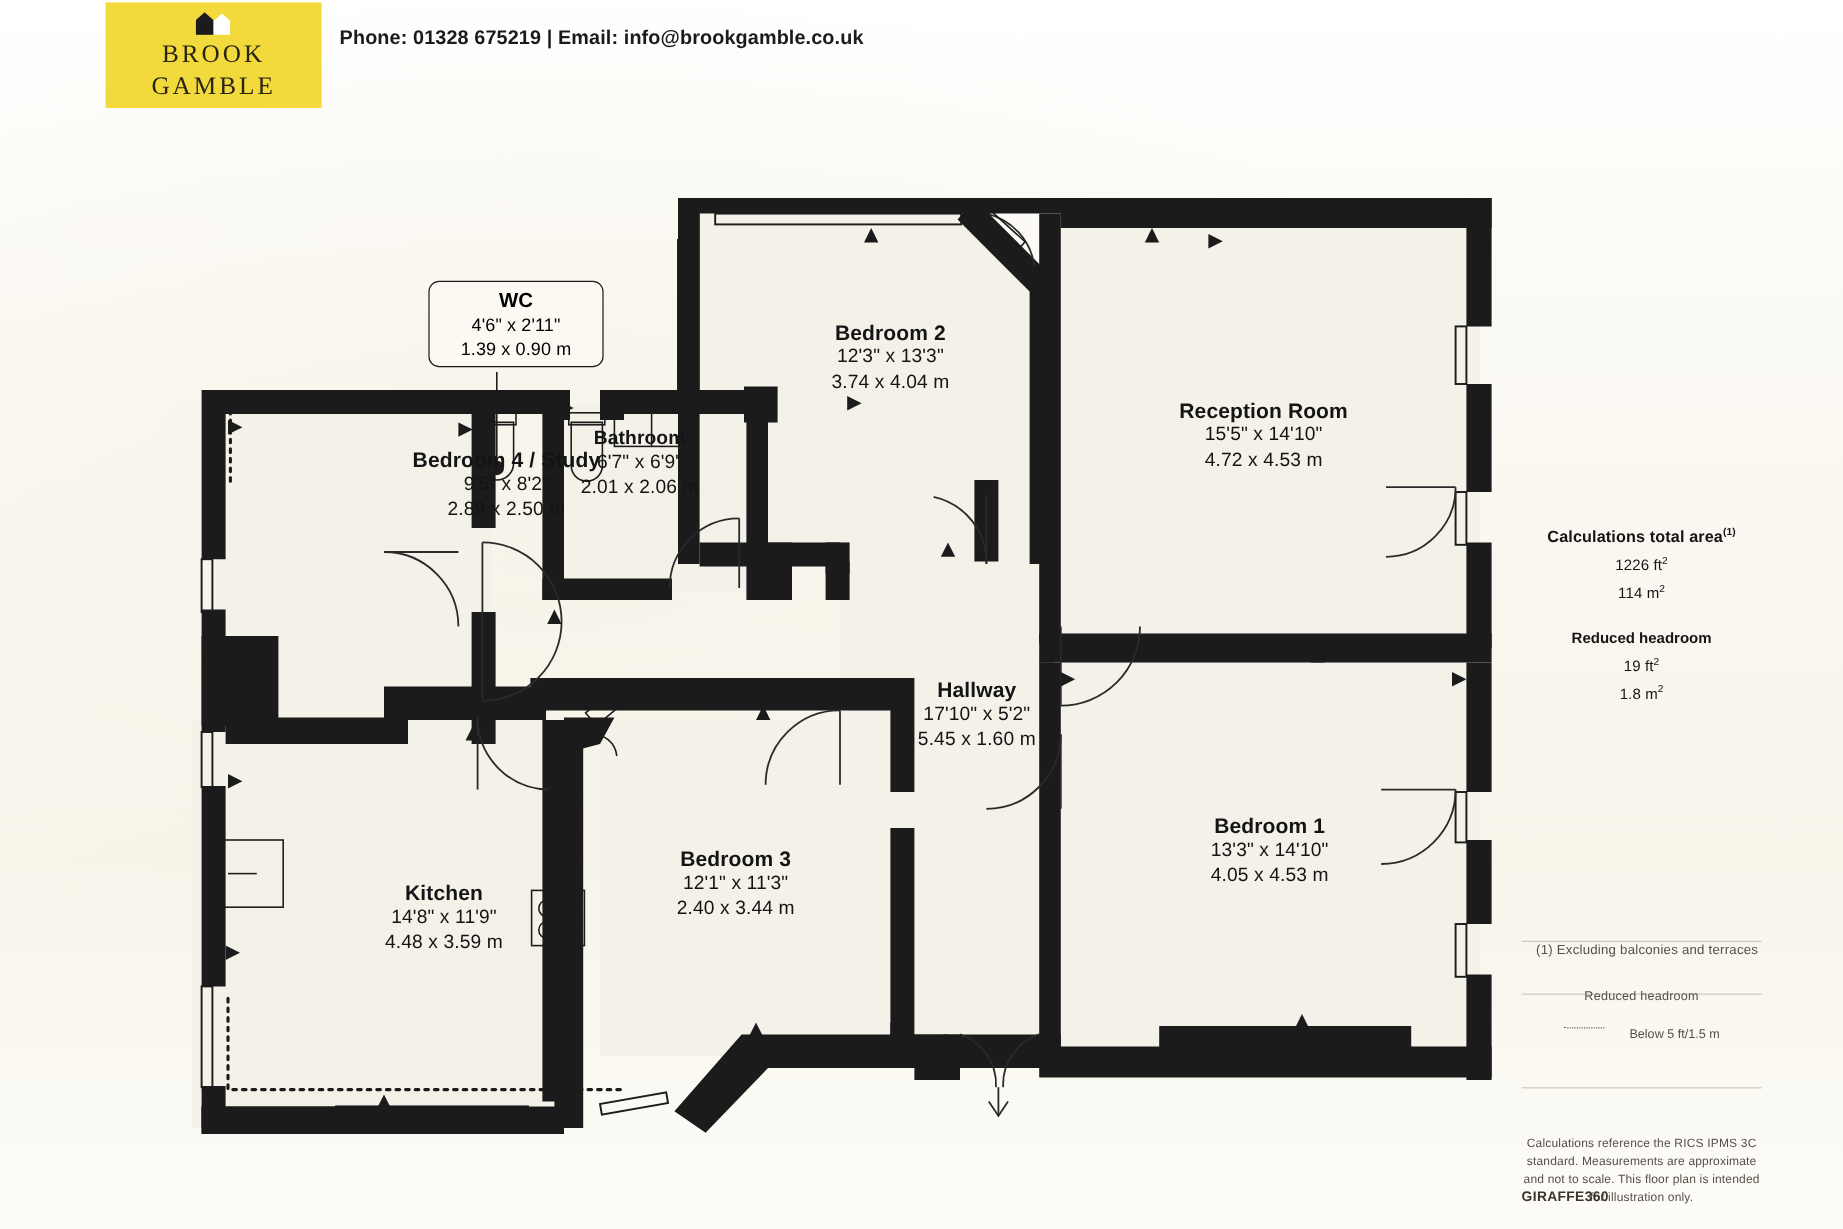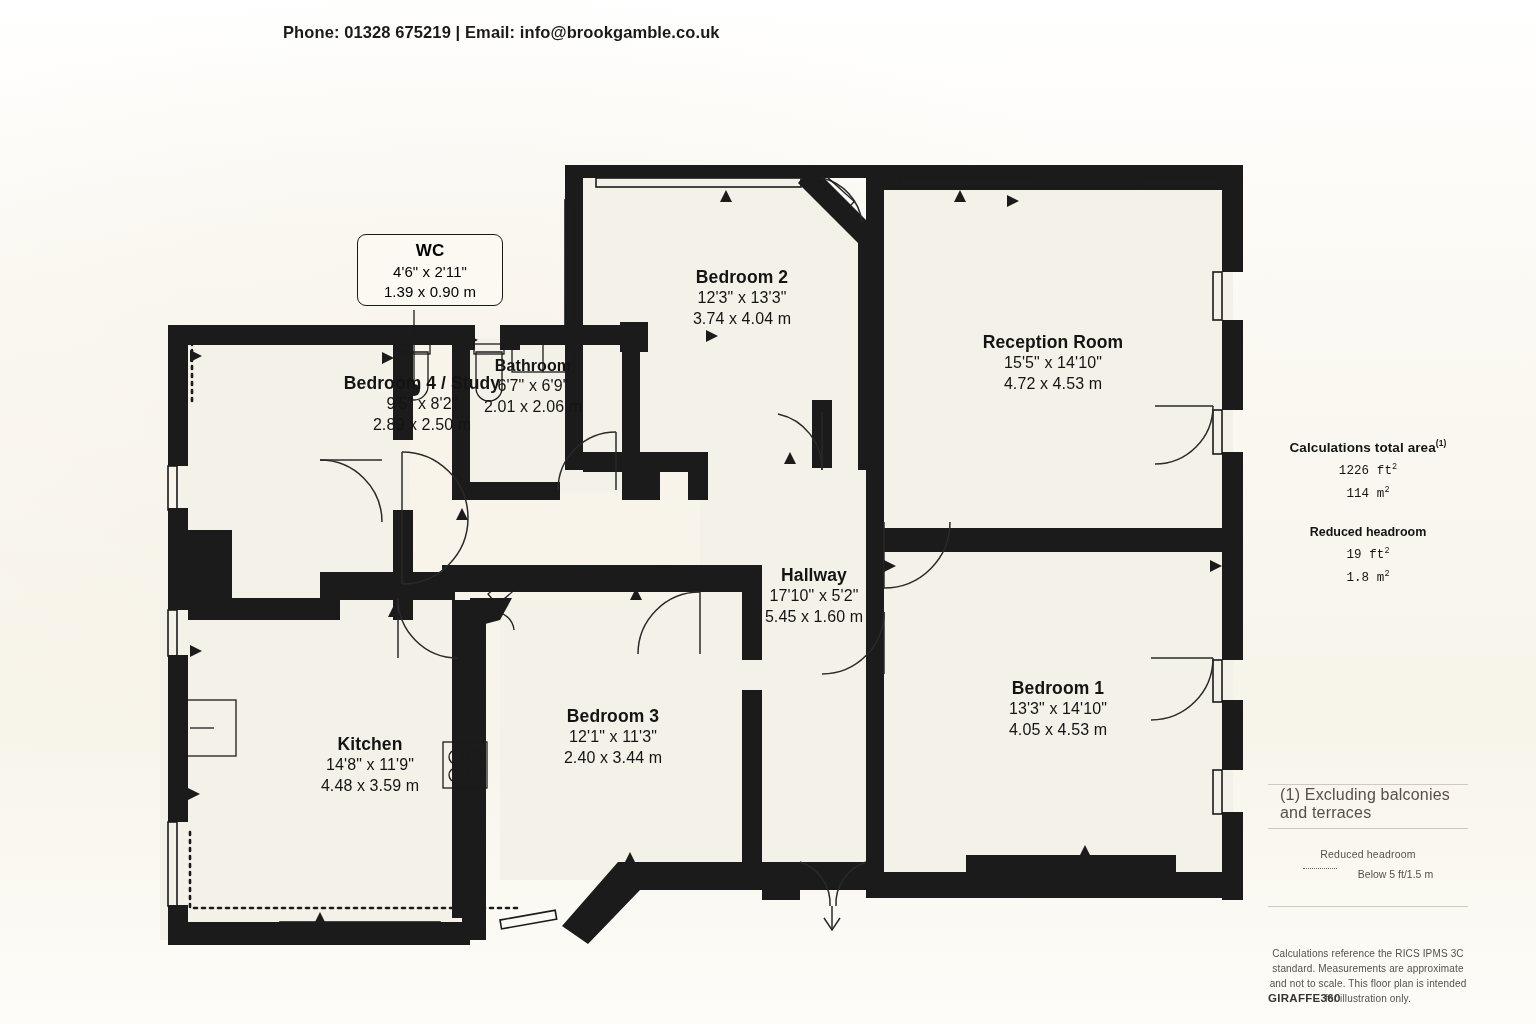"BROOK" div { html: none -> <div> <div> <div></div> <div></div> </div> <div>BROOK</div> <div>GAMBLE</div> </div> }
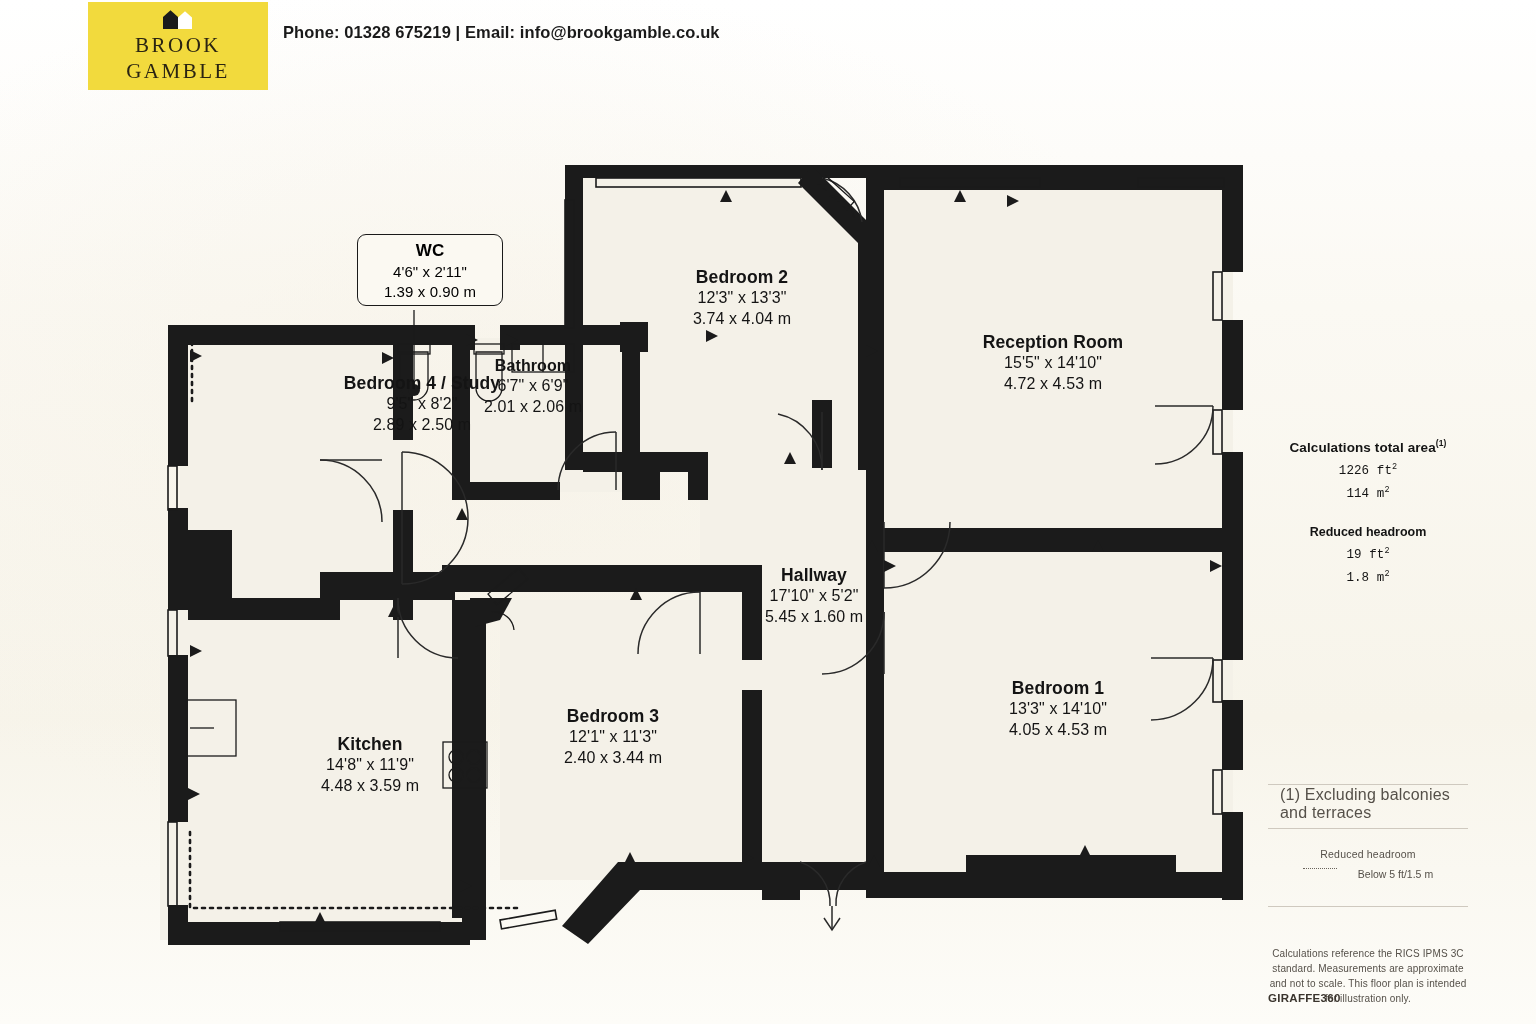"1226 ft2" #area-panel .panel-val { font-family: Liberation Mono, monospace -> none }
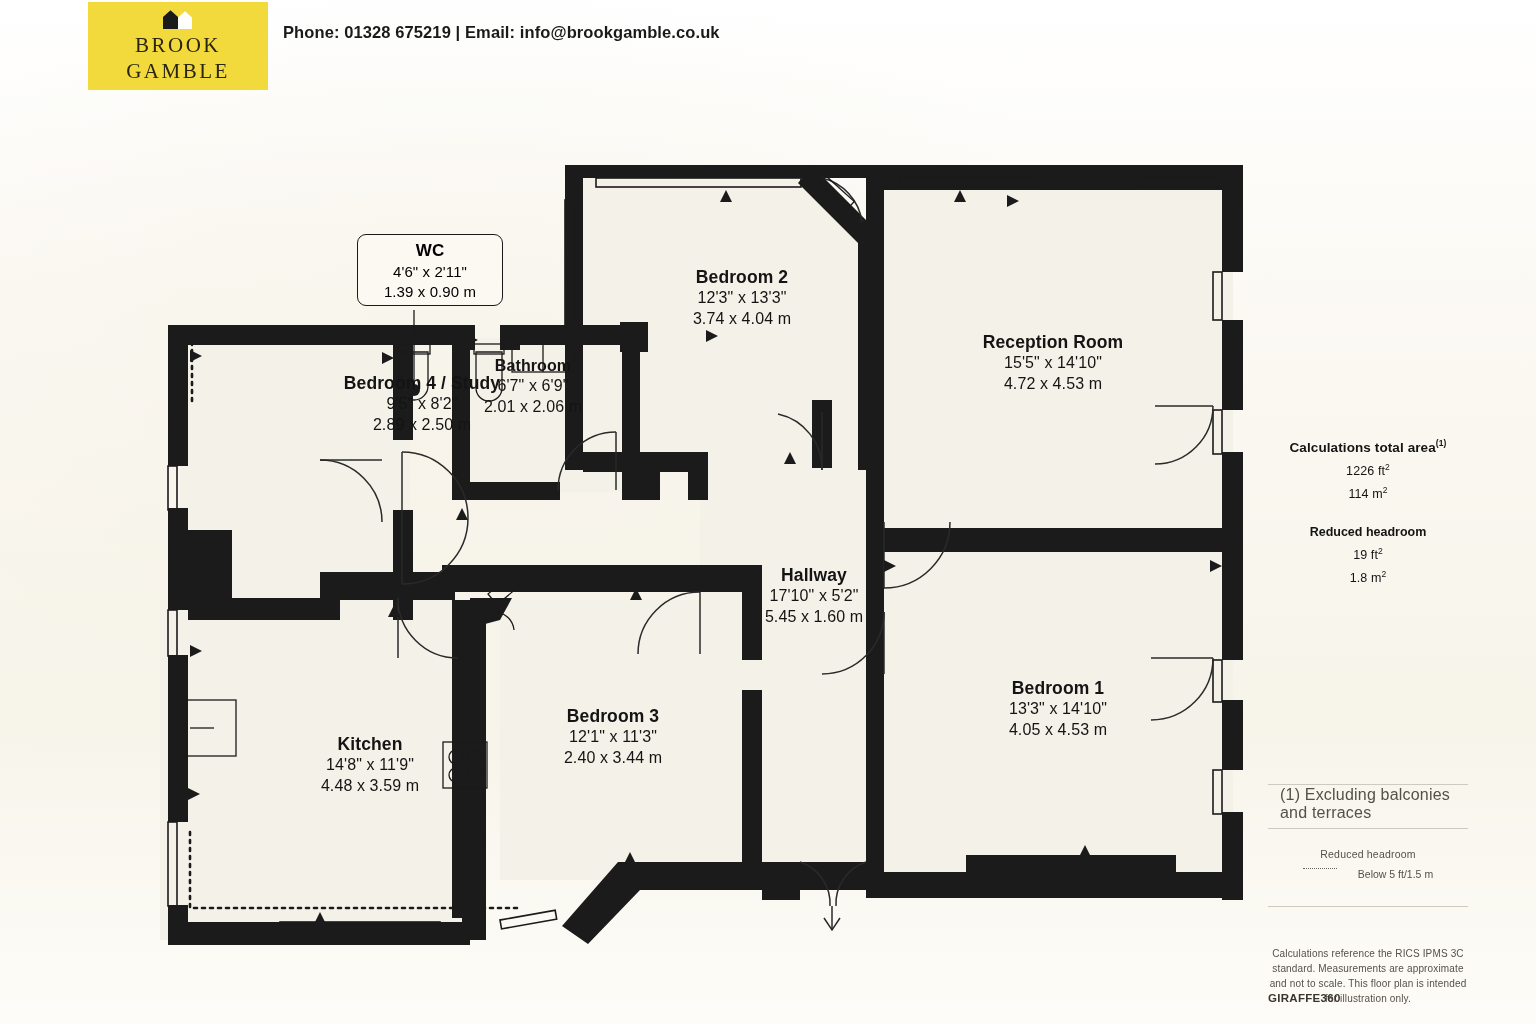"(1) Excluding balconies and terraces" .legend-note { font-size: 16px -> 11px }
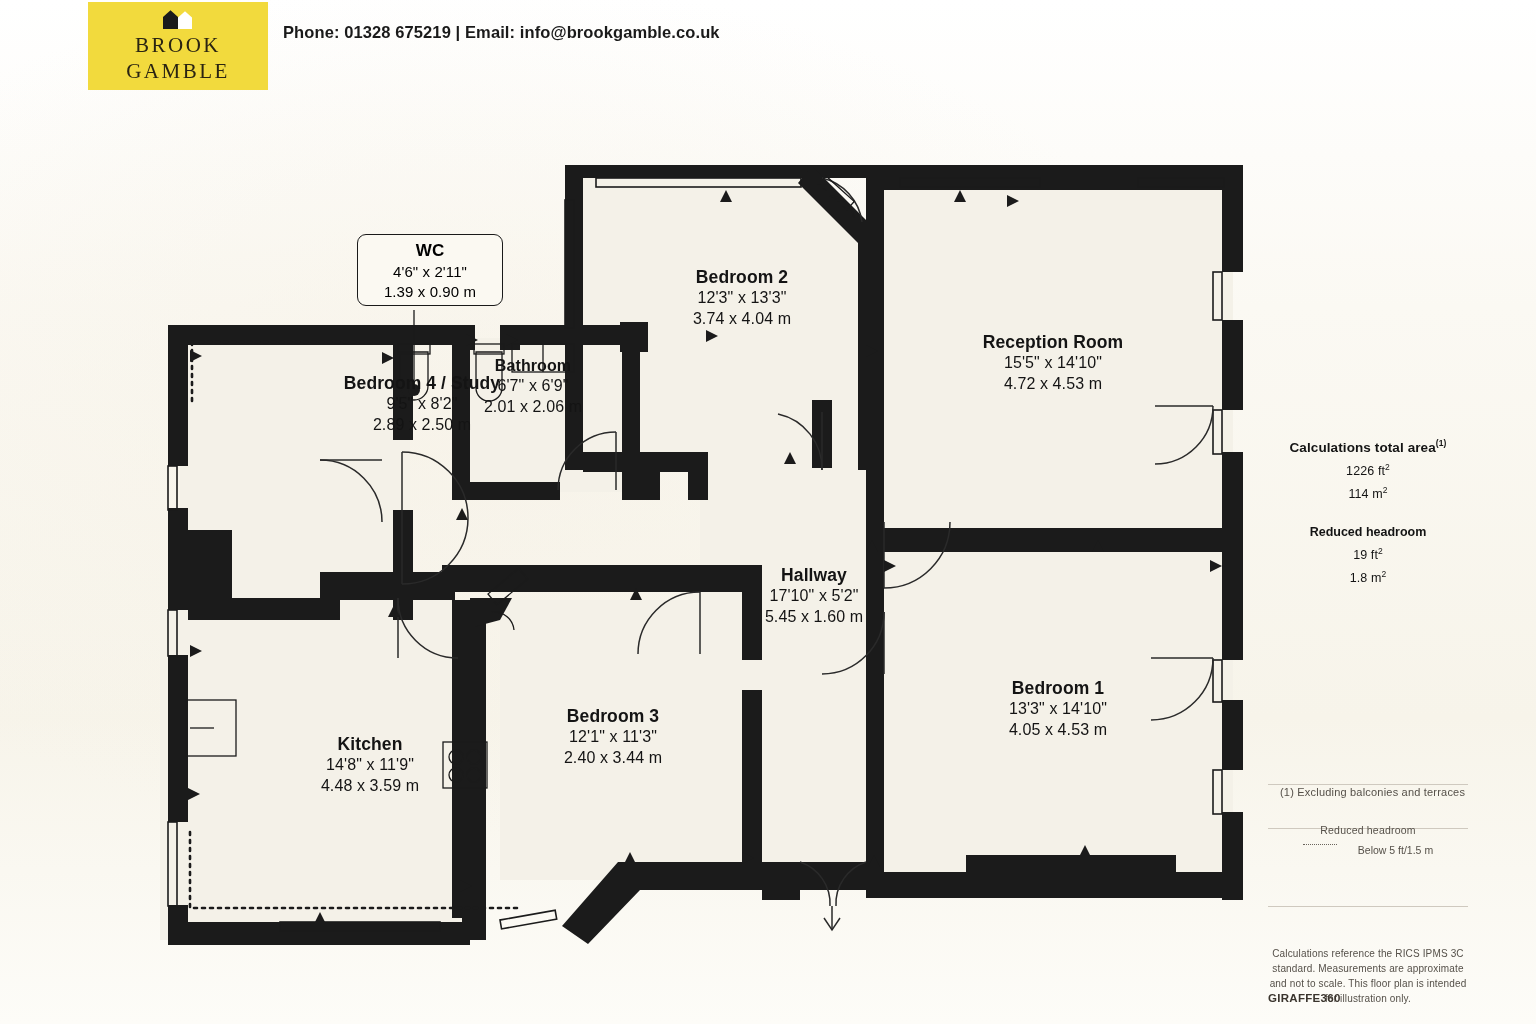"Below 5 ft/1.5 m" .legend-key { margin-top: 8px -> 20px }
